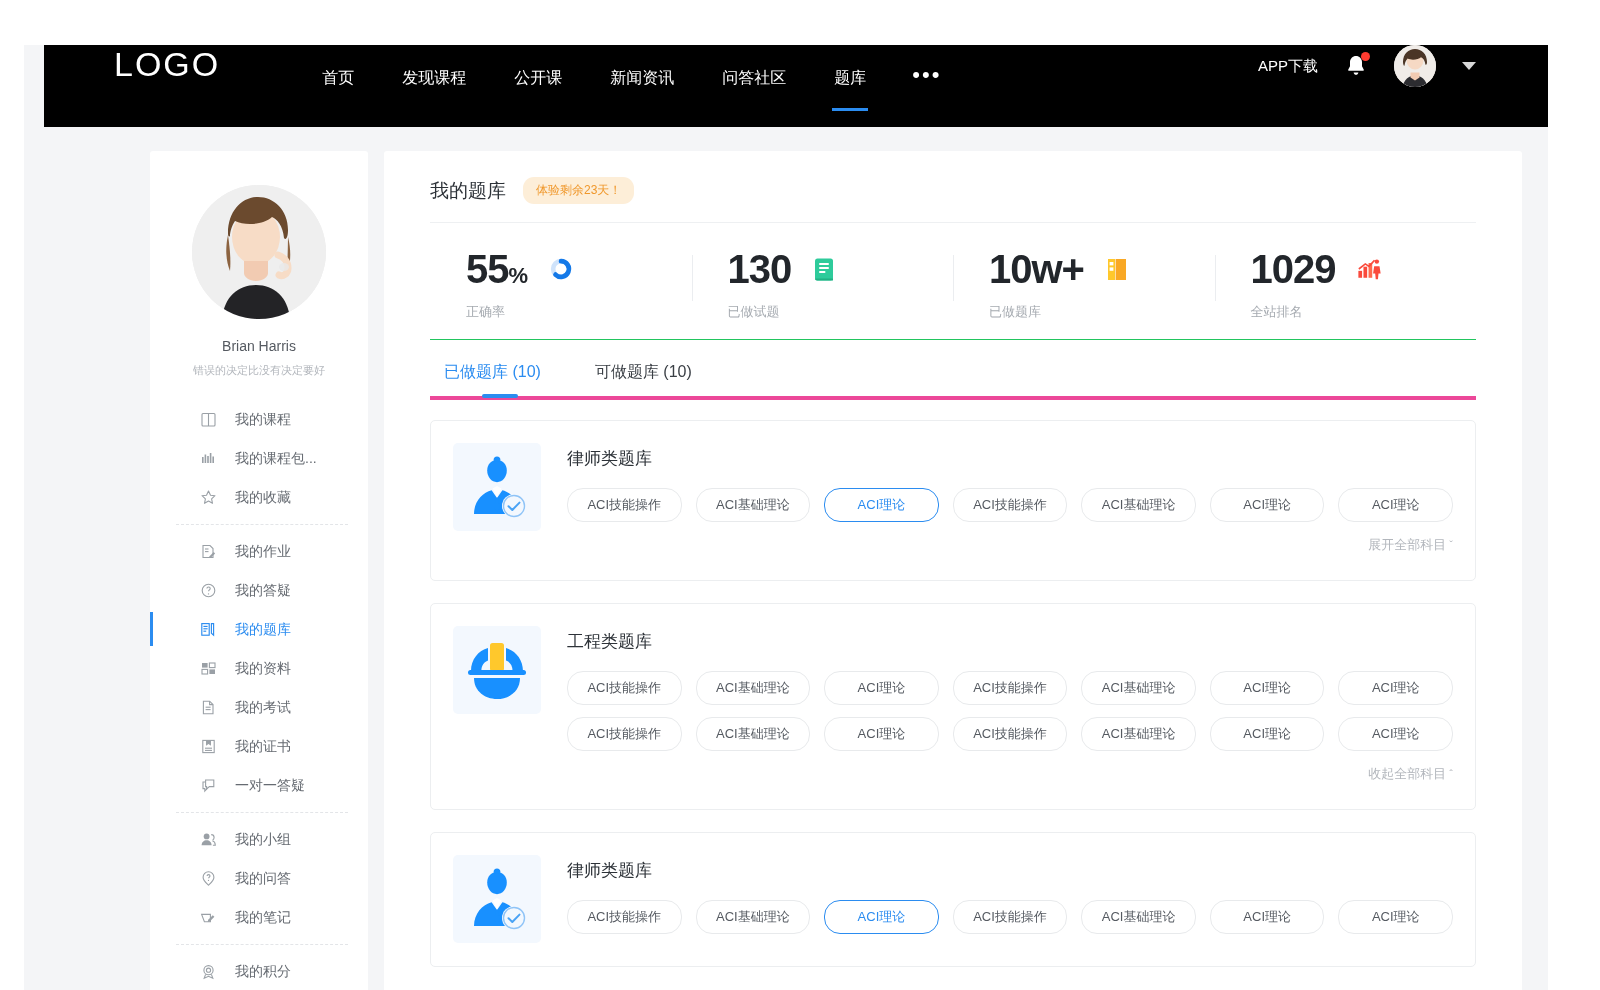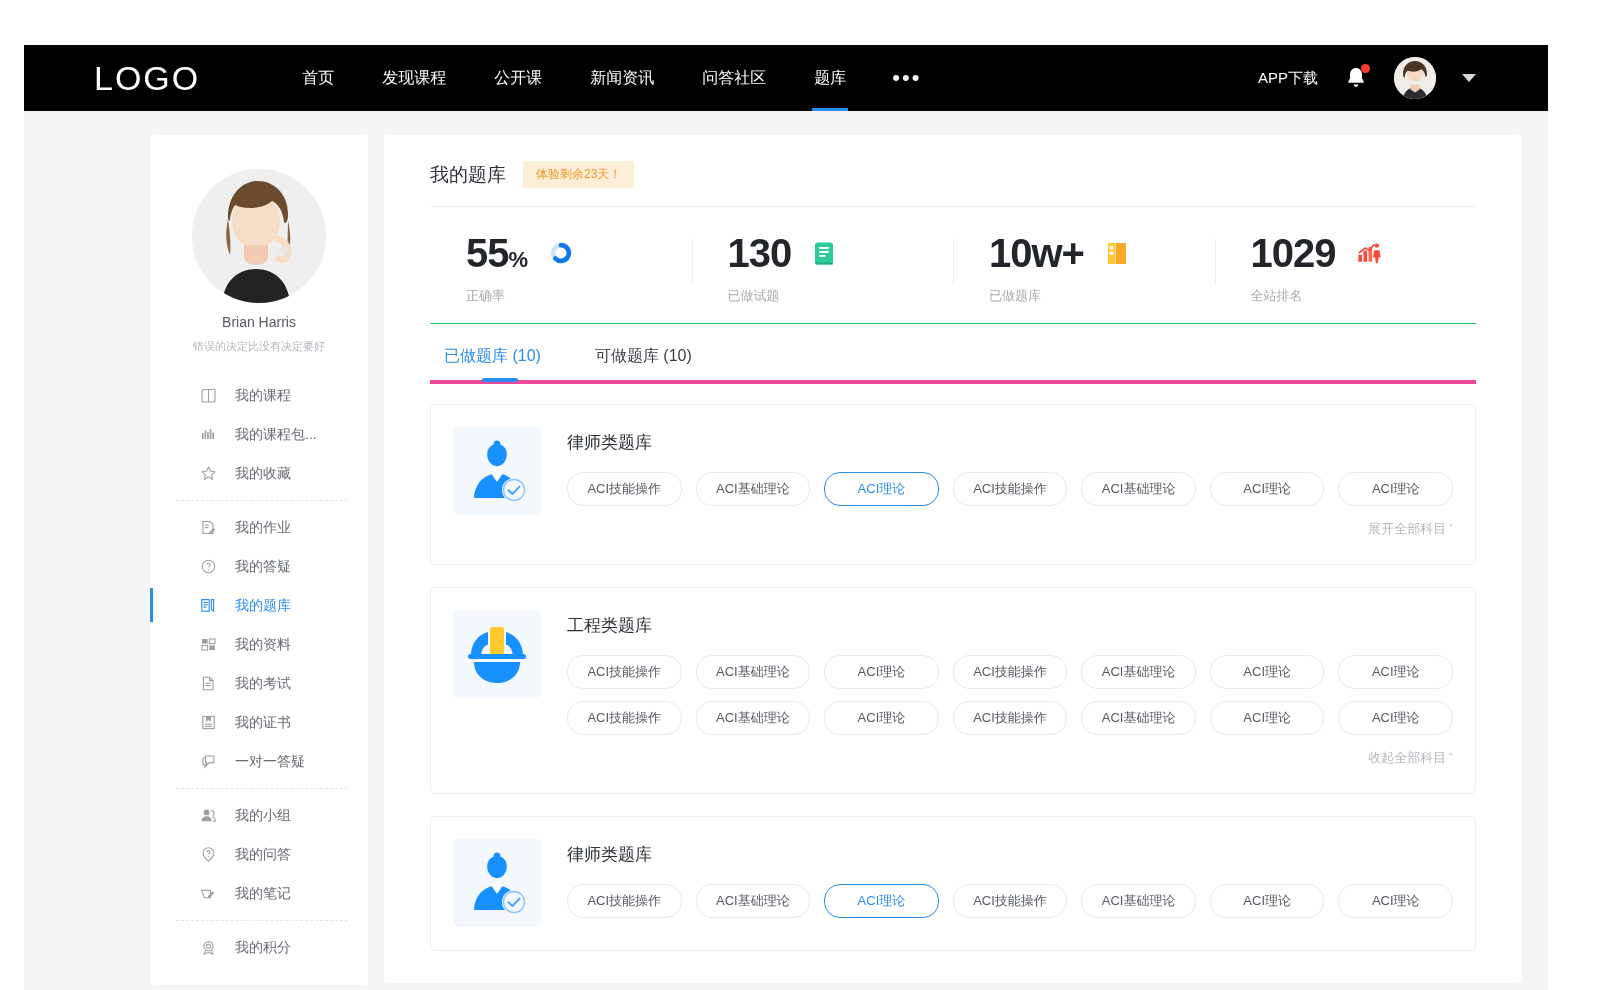"LOGO" .topnav { align-items: center -> flex-start; height: 66px -> 82px; margin-left: none -> 20px }
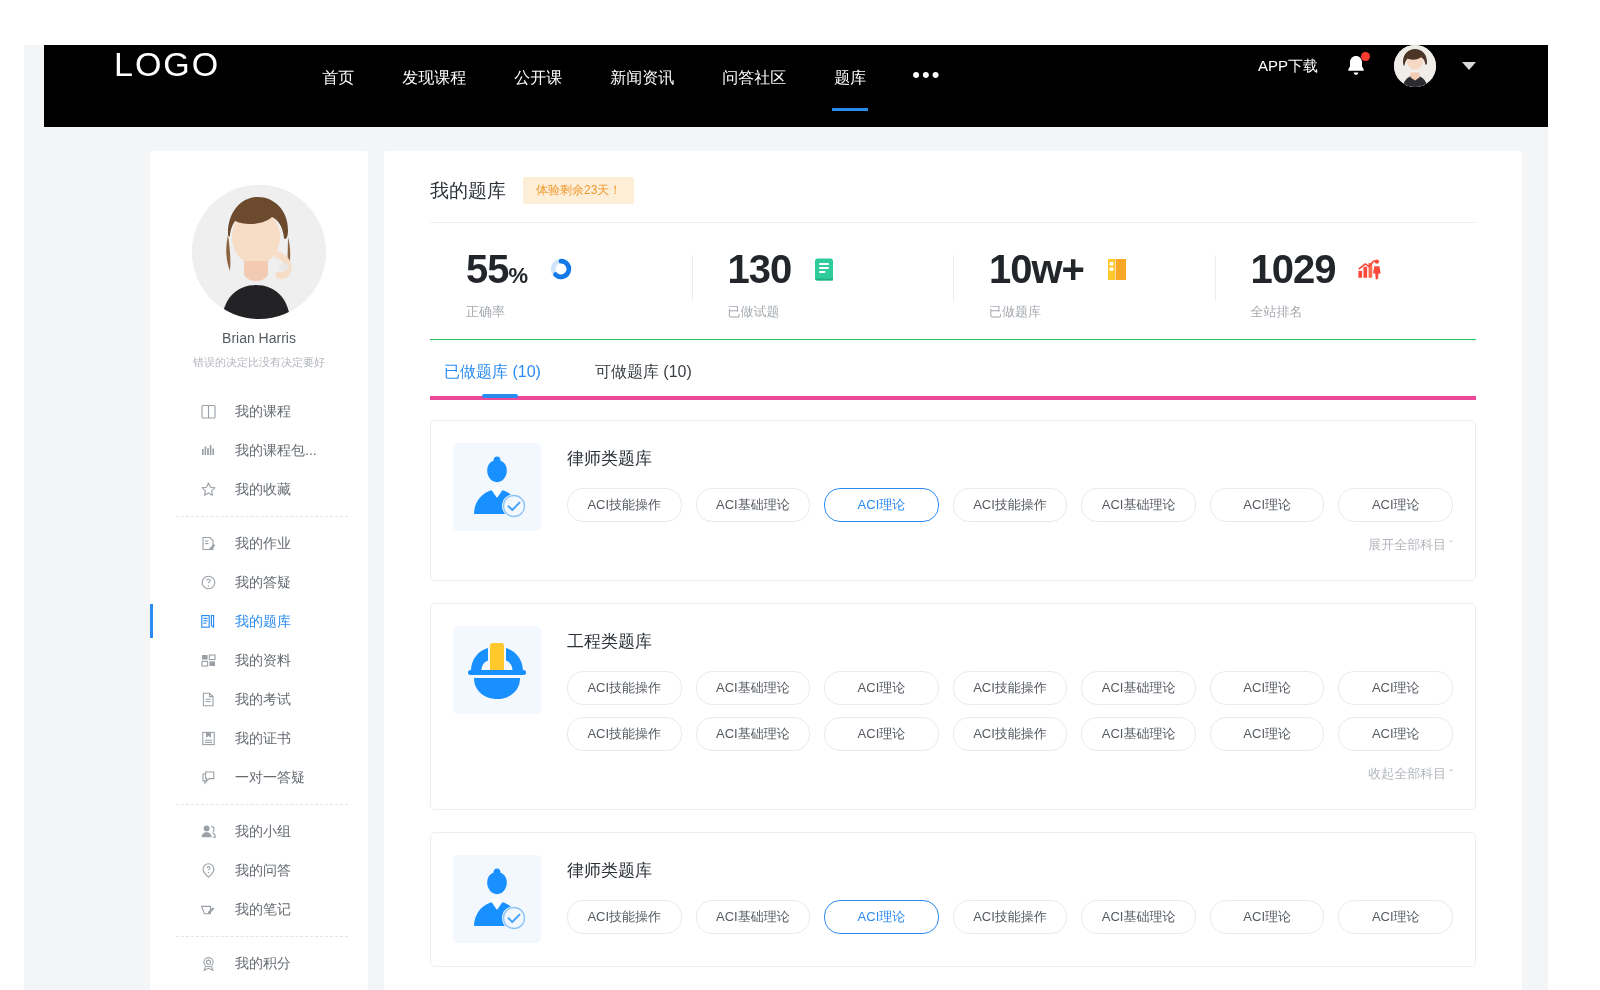"体验剩余23天！" .trial-badge { border-radius: 2px -> 11px }
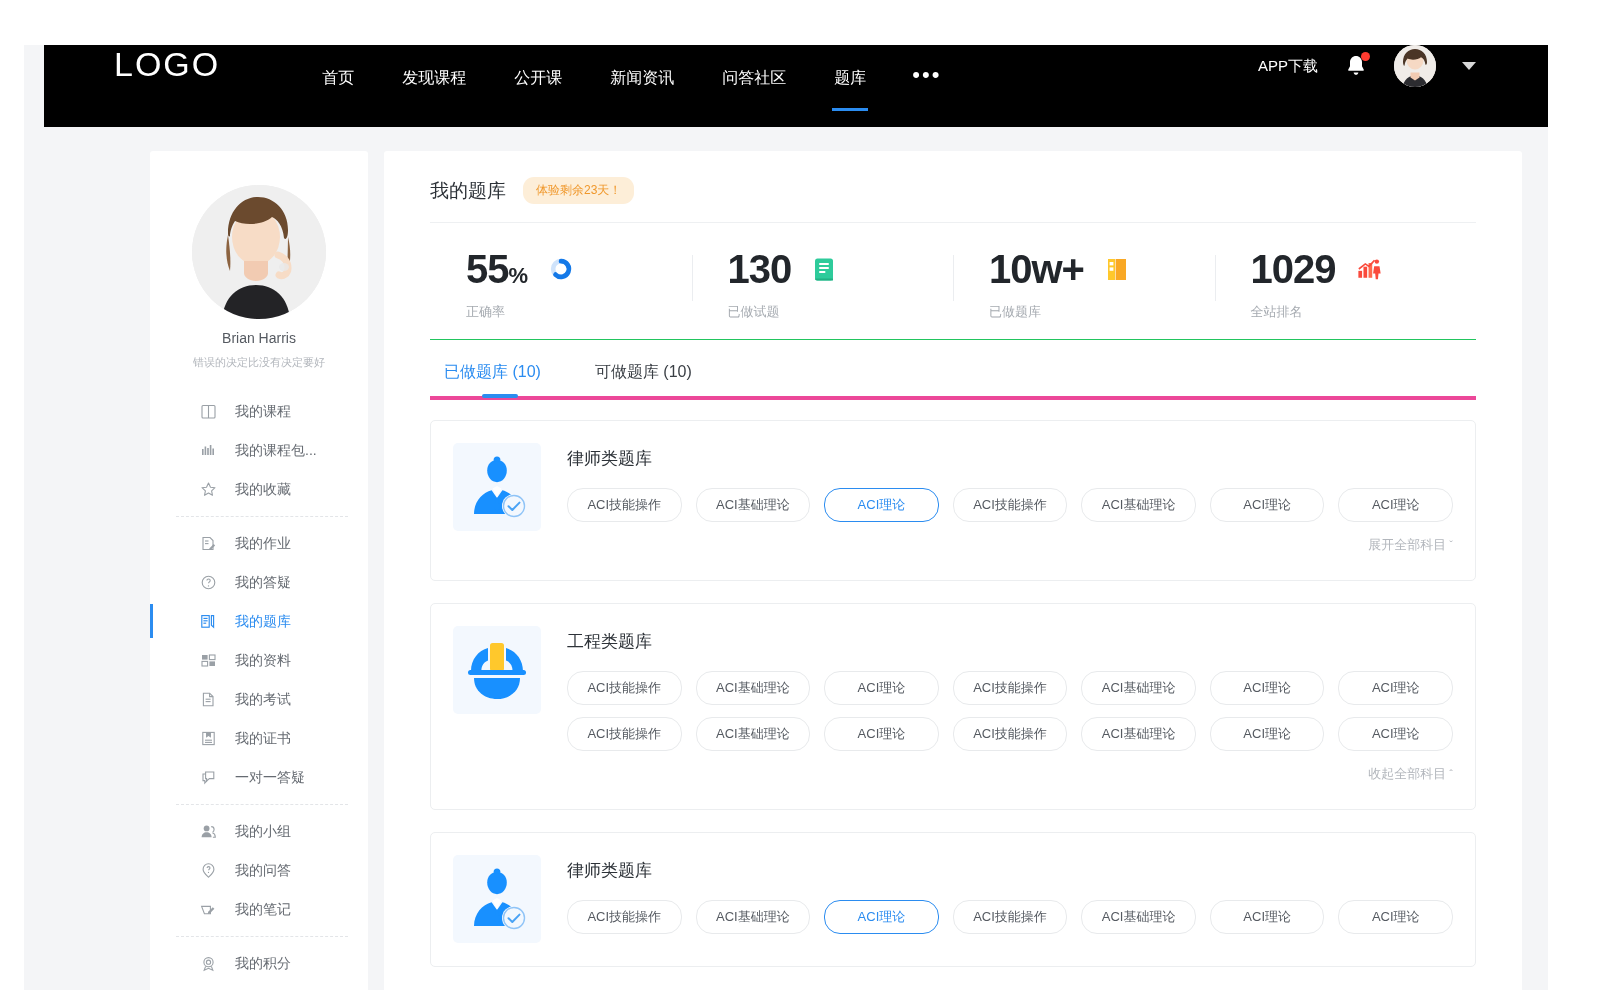"Brian Harris" .uname { margin-top: 11px -> 19px }
